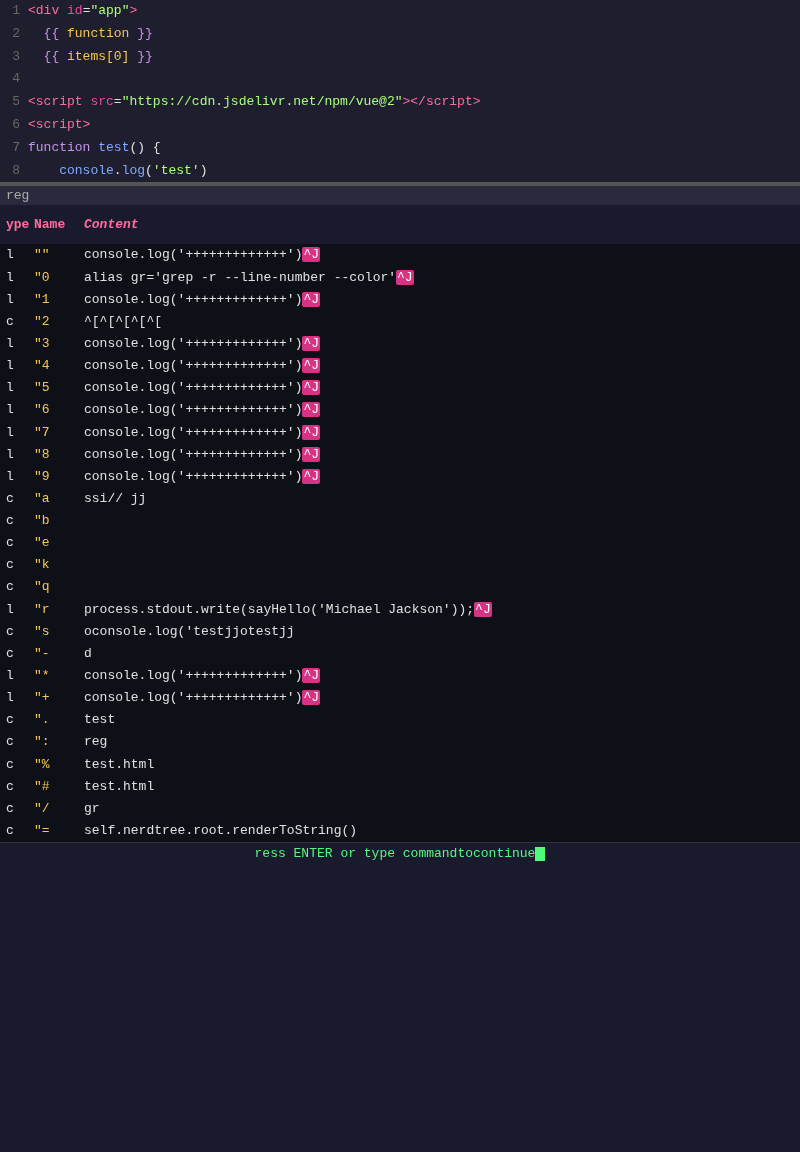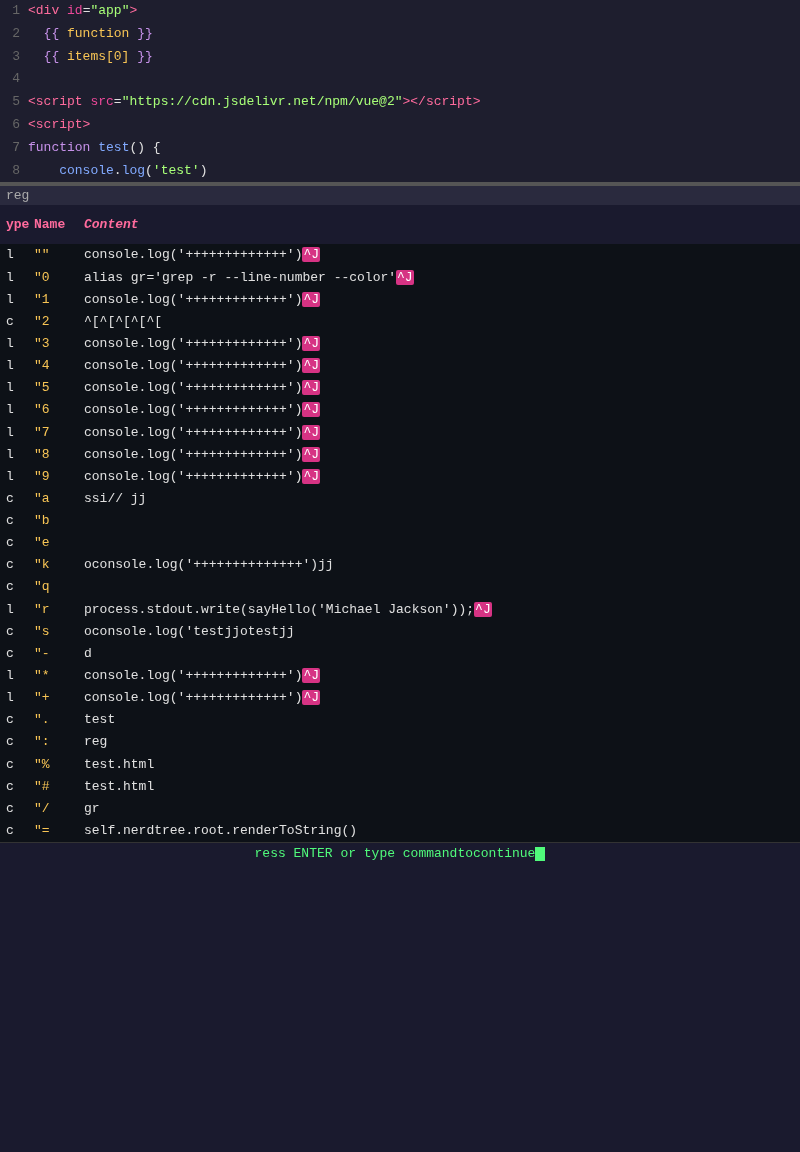"oconsole.log('++++++++++++++')jj" span.col-content { html: <span>oconsole.log('++++++++++++++')jj</span> -> none }
